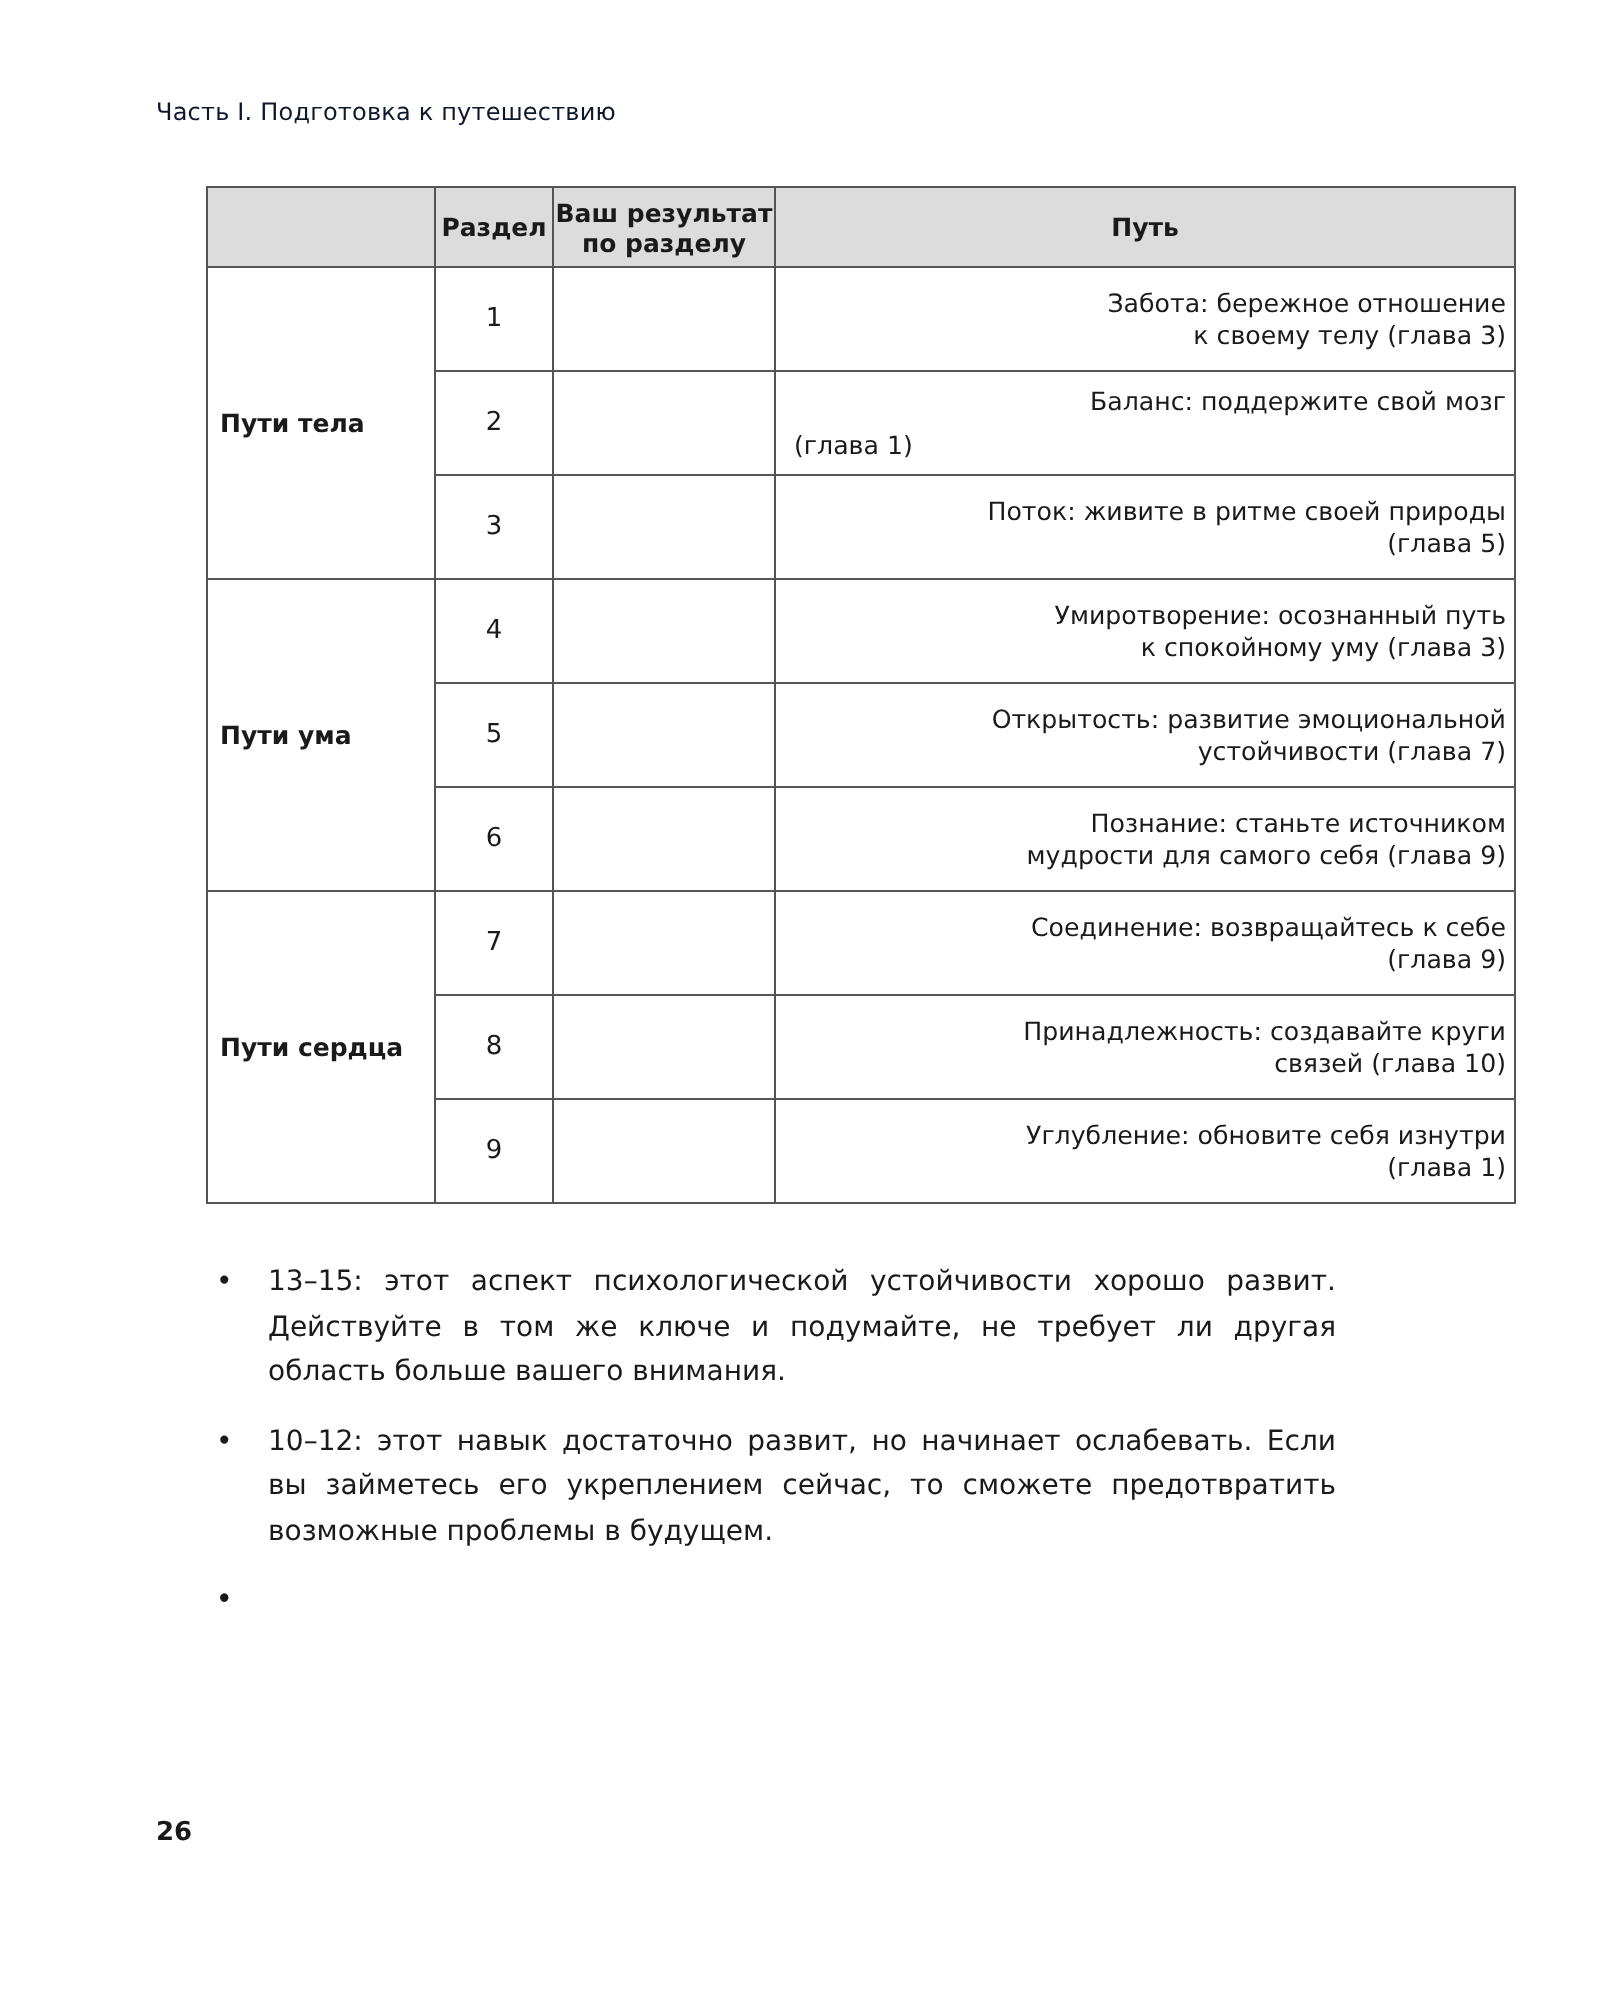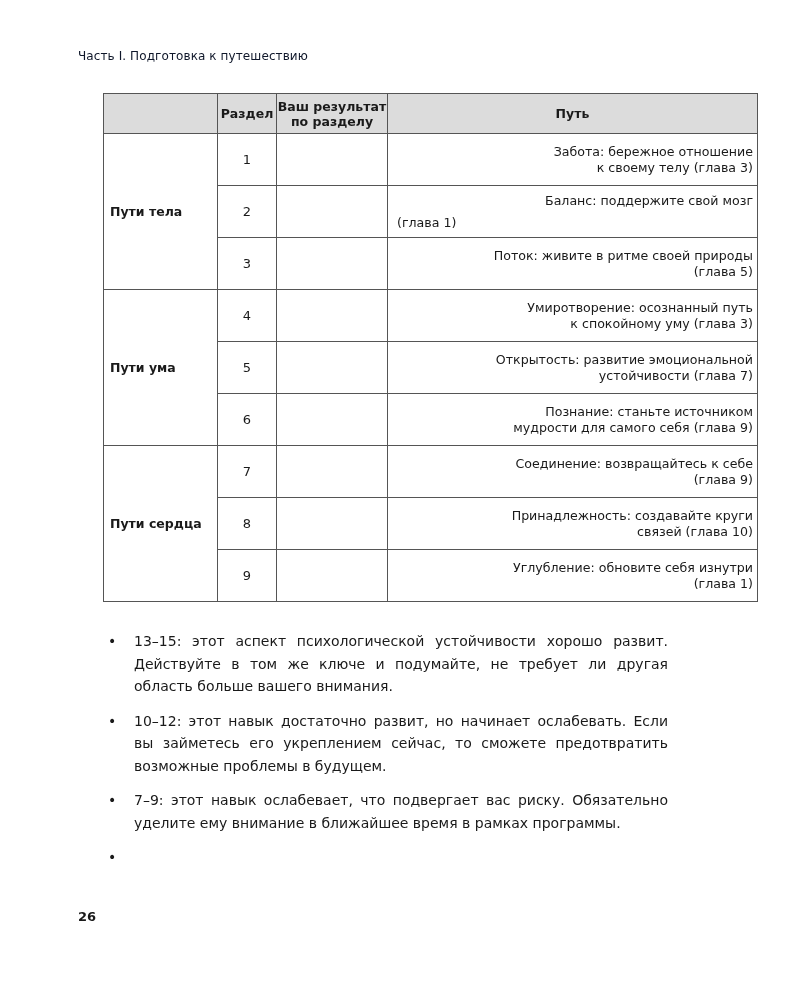"7–9: этот навык ослабевает, что" span { html: <span>7–9: этот навык ослабевает, что подвергает вас риску. Обязательно уделите ему внимание в ближайшее время в рамках программы.</span> -> none }
